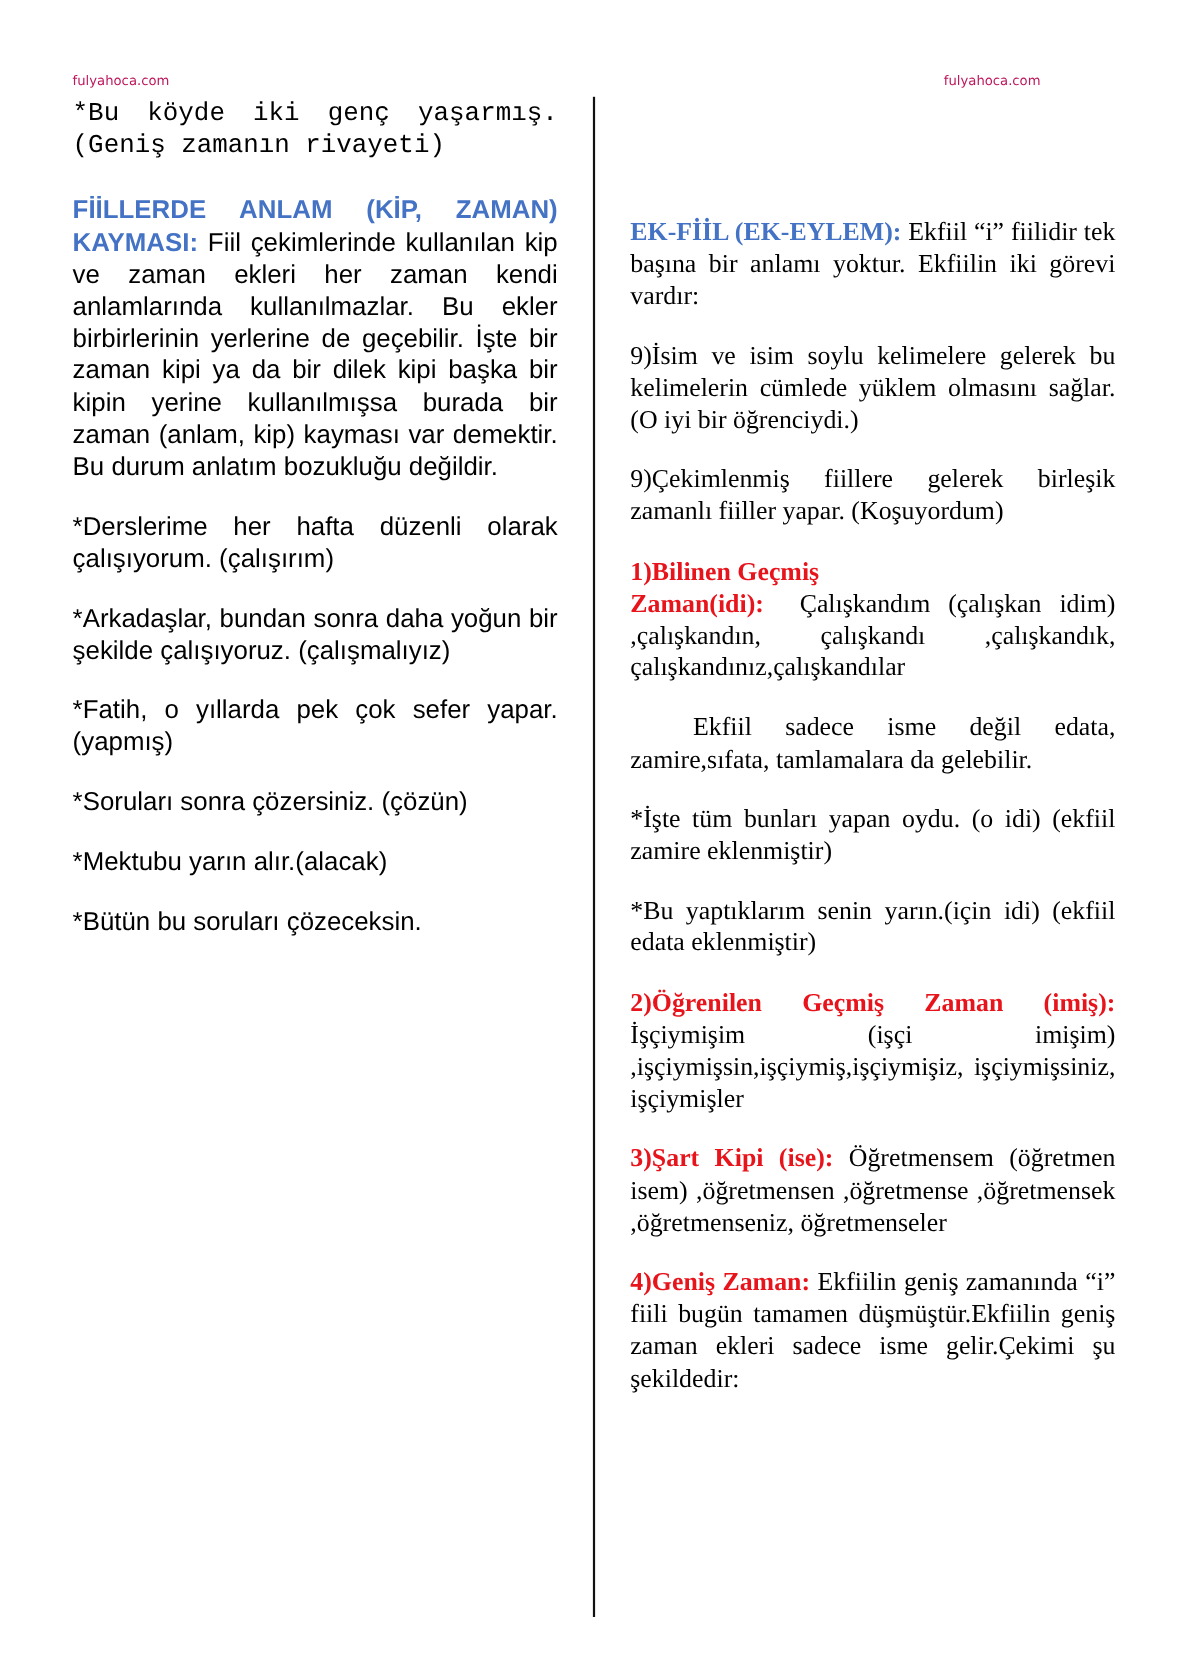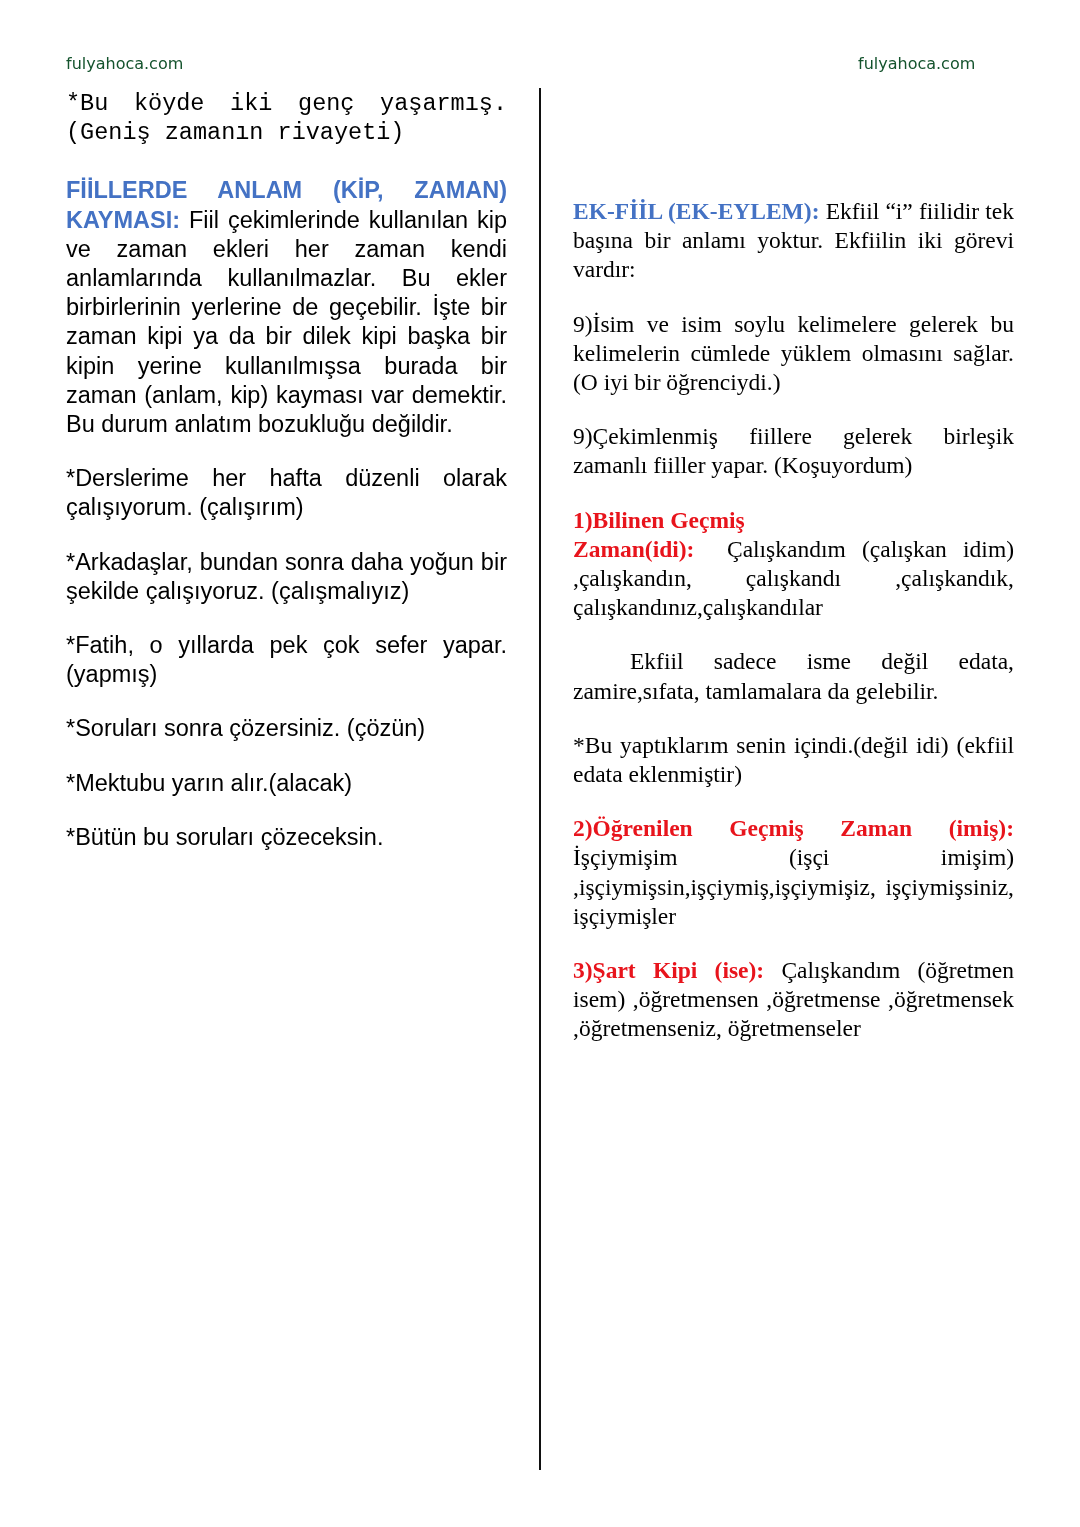"fulyahoca.com" .site { color: #14532d -> #be185d; font-size: 16px -> 12px; top: 54px -> 66px }
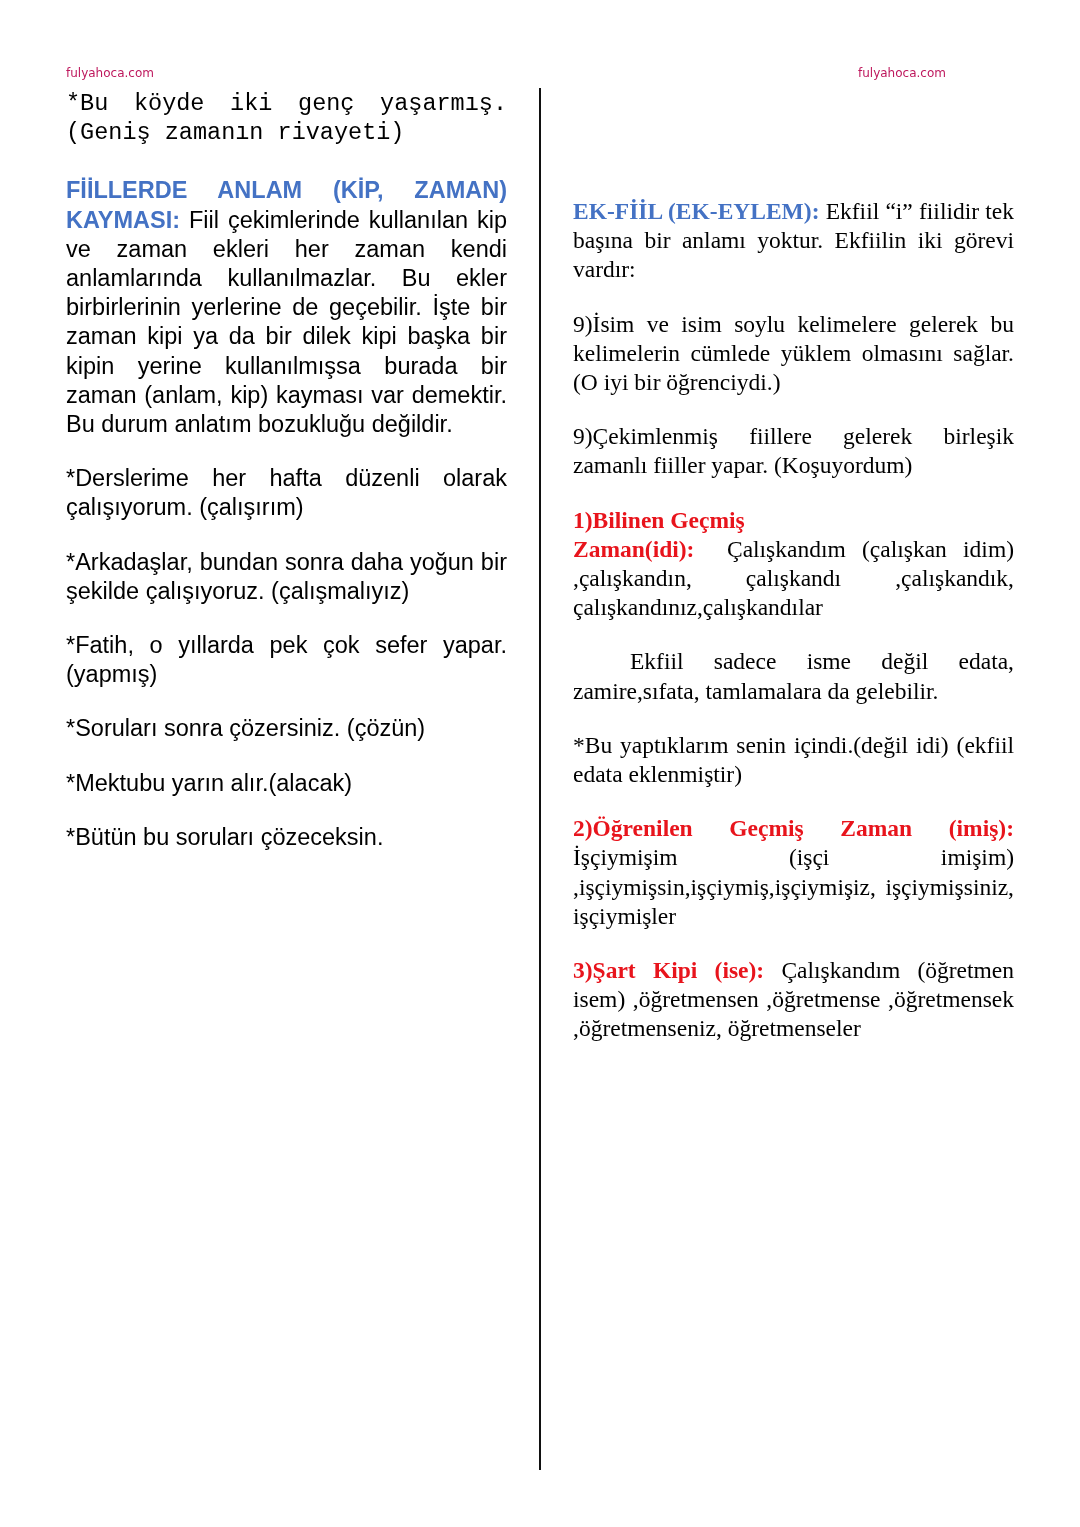"*İşte tüm bunları yapan oydu." p { html: none -> <p>*İşte tüm bunları yapan oydu. (o idi) (ekfiil zamire eklenmiştir)</p> }
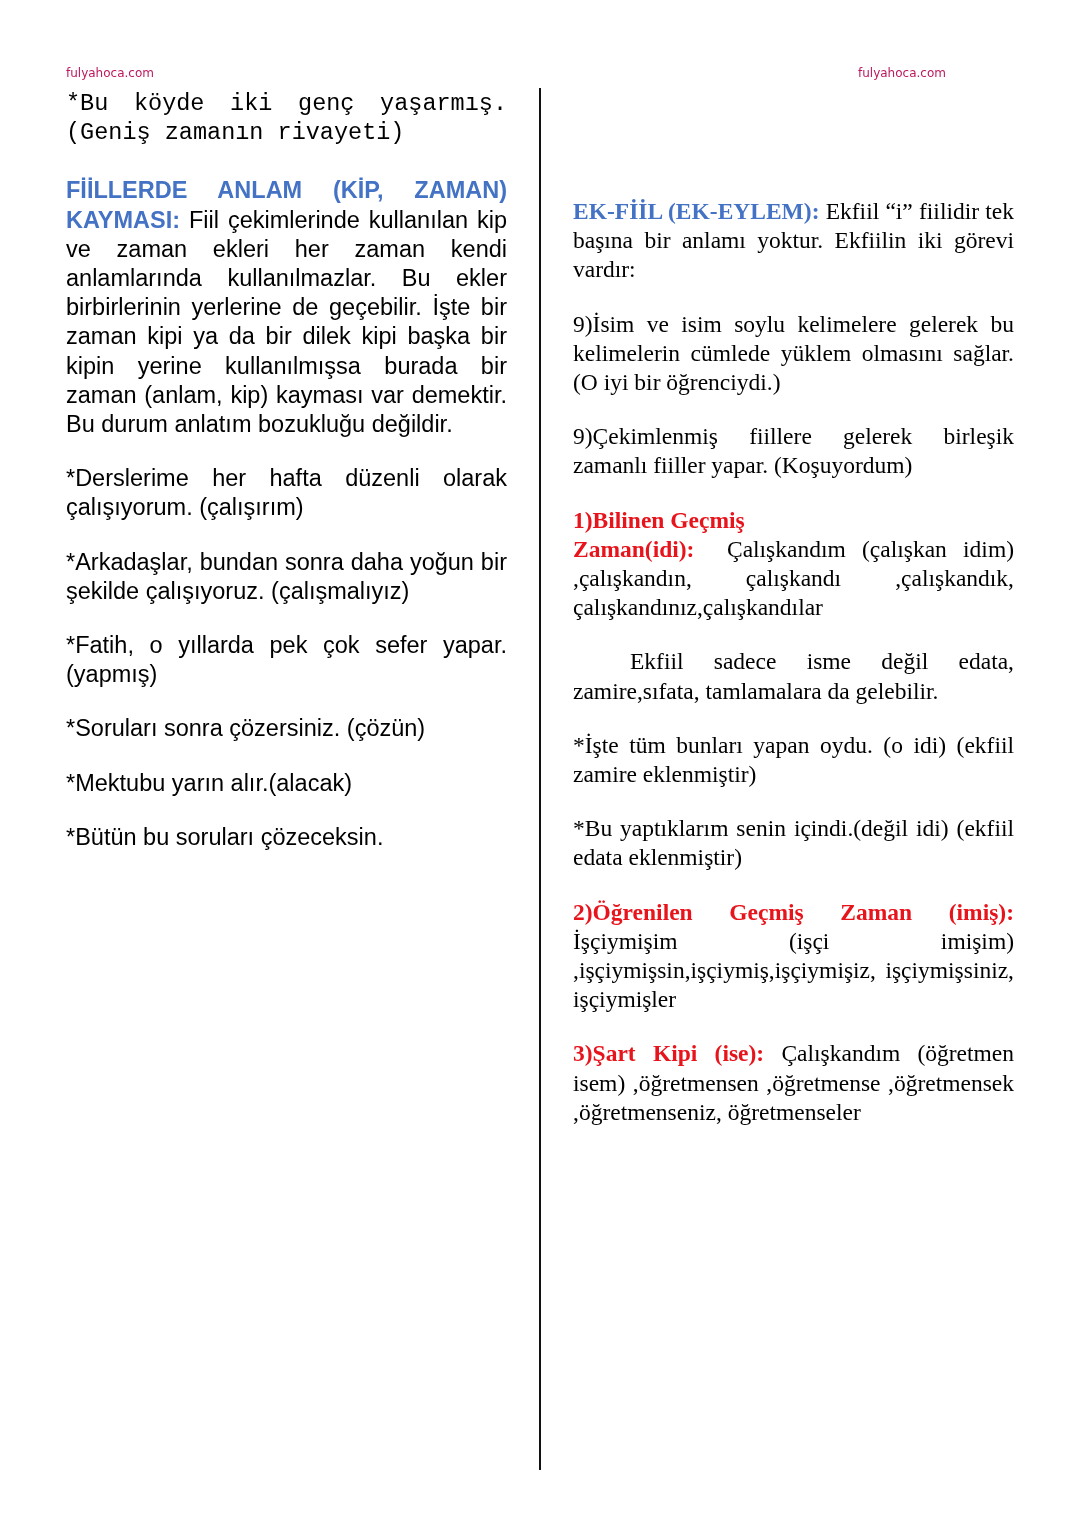"*Bu yaptıklarım senin içindi.(değil idi)" p { text: içindi.(değil -> yarın.(için }
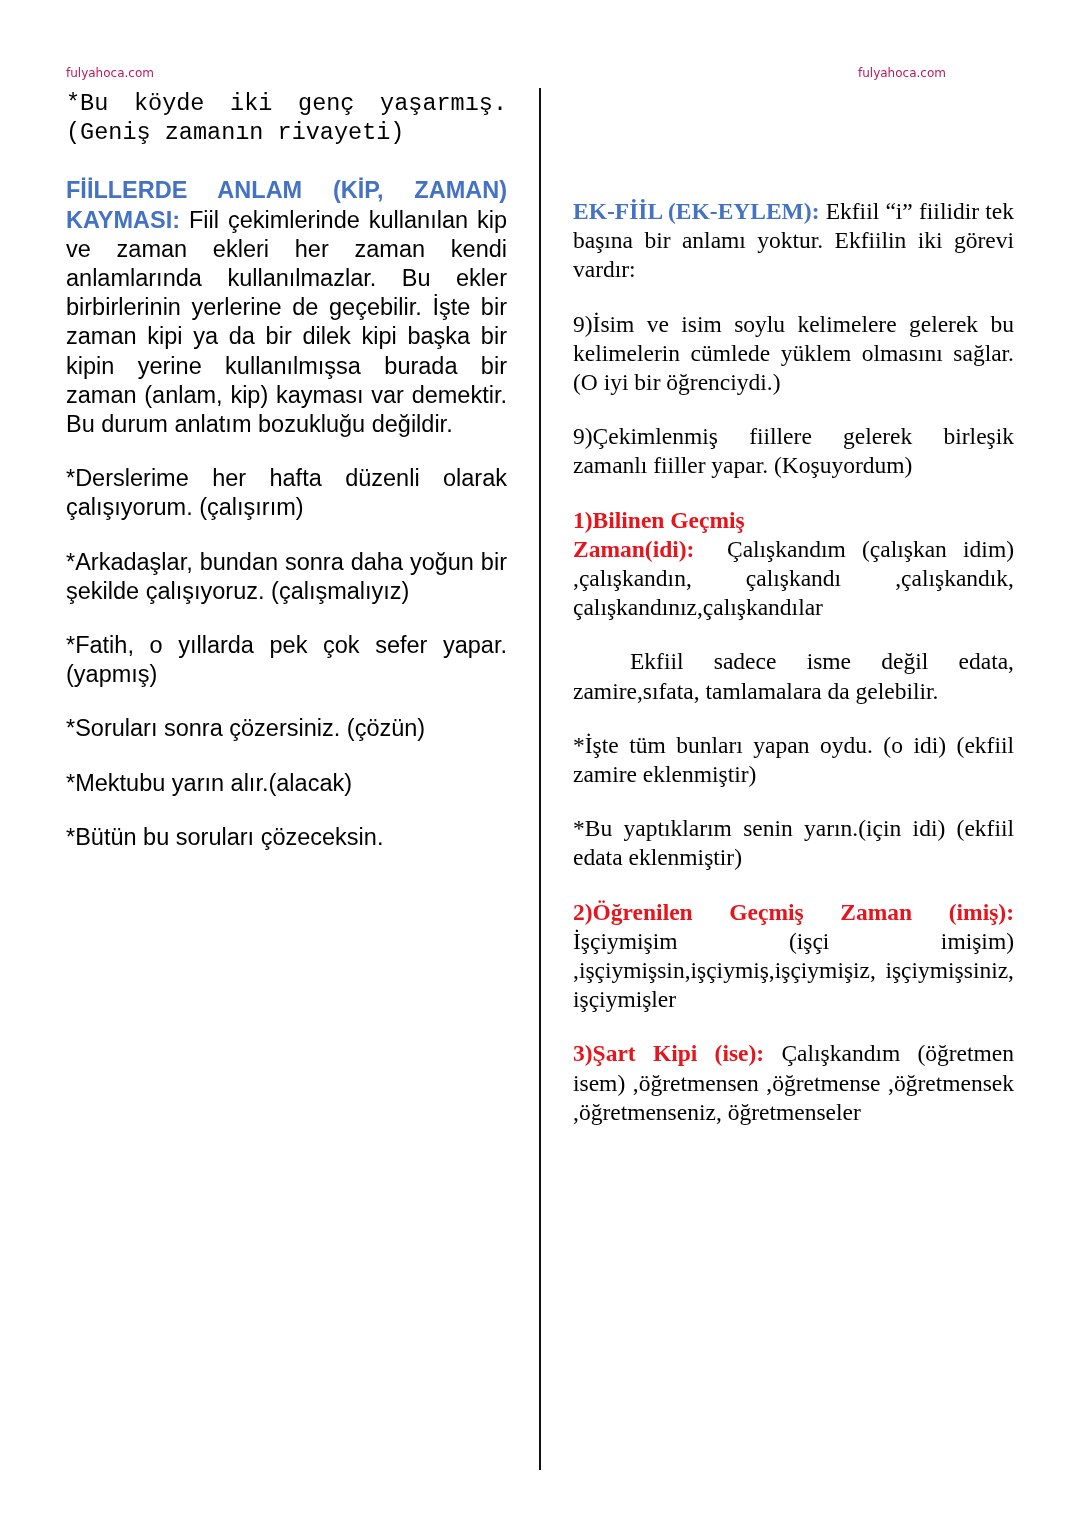"Çalışkandım (öğretmen isem) ,öğretmensen" span { text: Çalışkandım -> Öğretmensem }
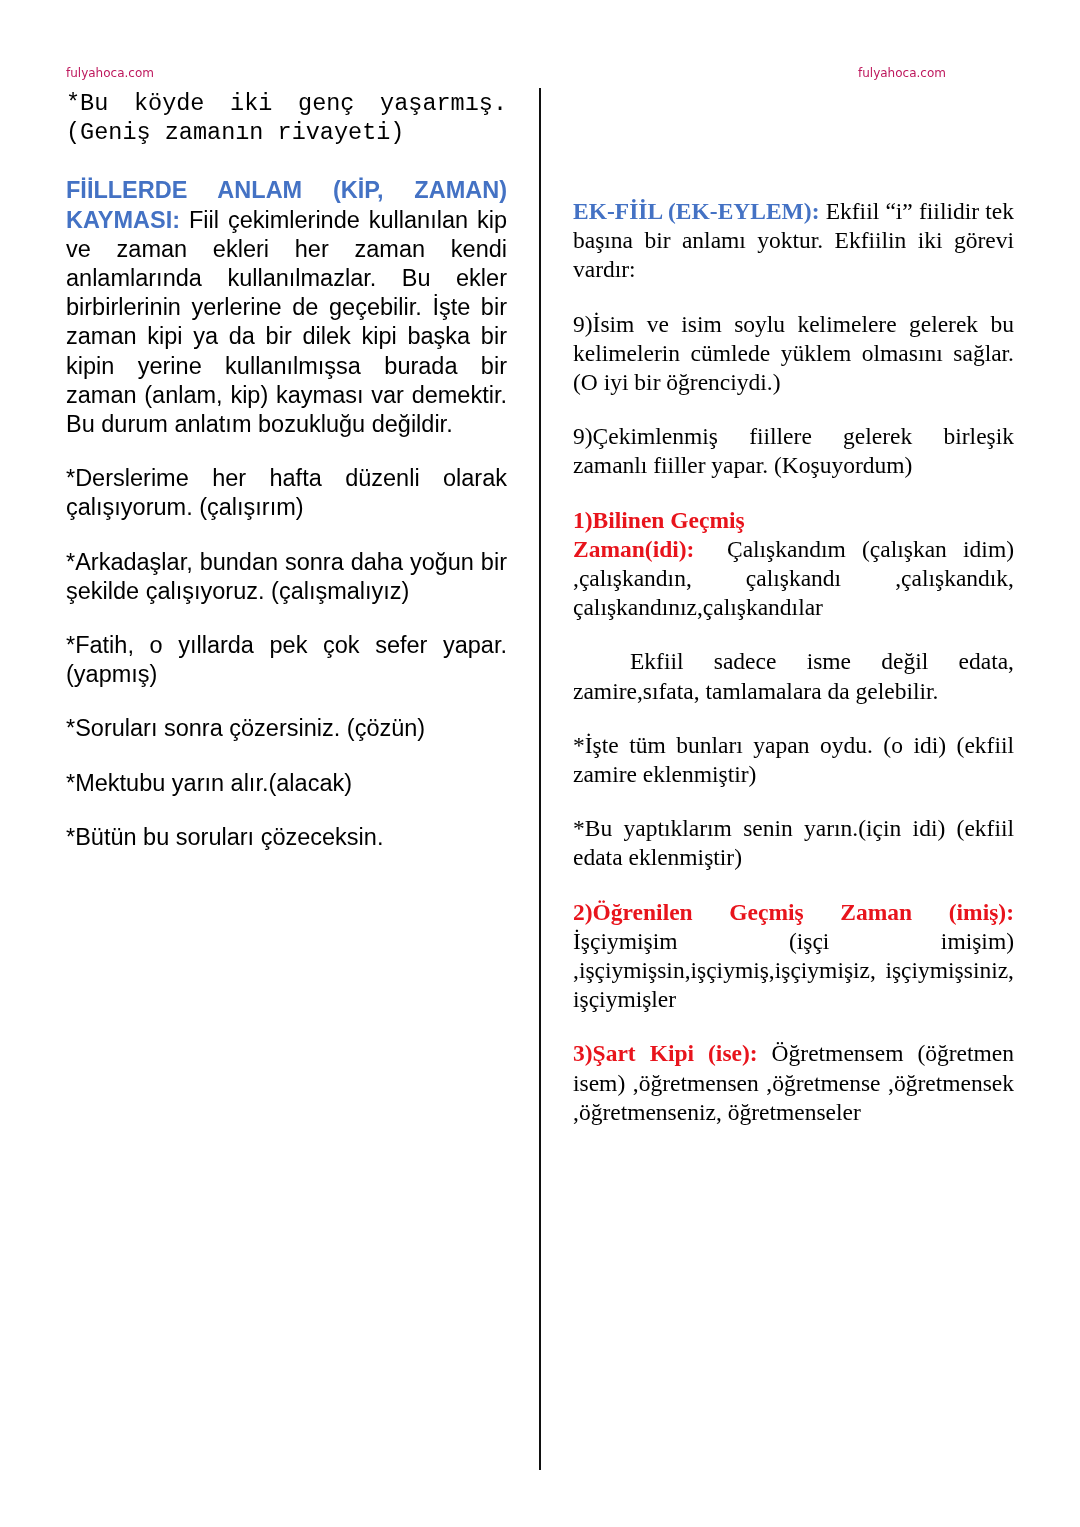"4)Geniş Zaman: Ekfiilin geniş zamanında" p { html: none -> <p> <span>4)Geniş Zaman:</span><span> Ekfiilin geniş zamanında “i” fiili bugün tamamen düşmüştür.Ekfiilin geniş zaman ekleri sadece isme gelir.Çekimi şu şekildedir:</span> </p> }
